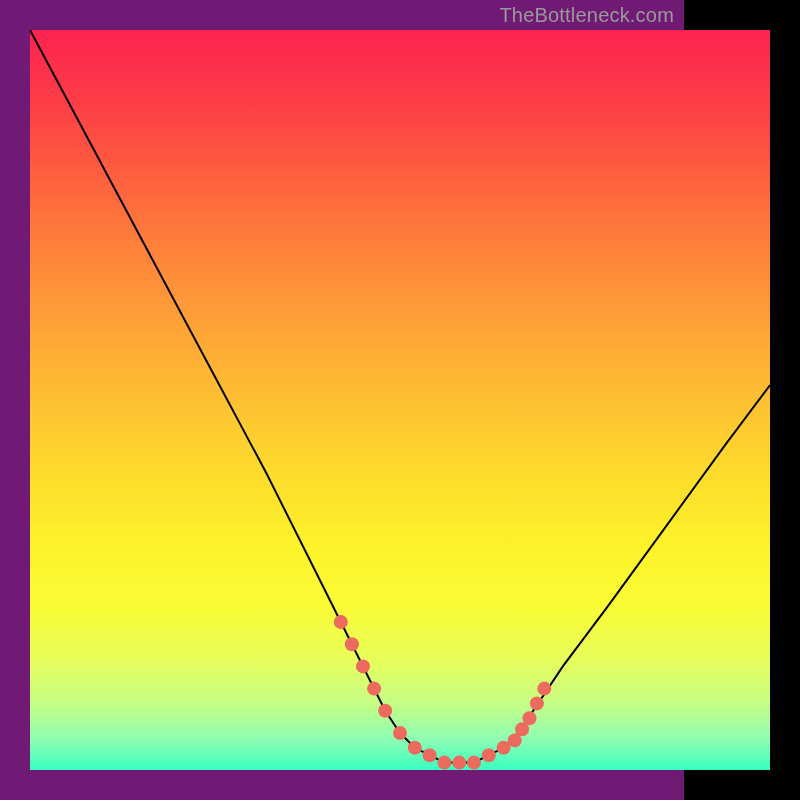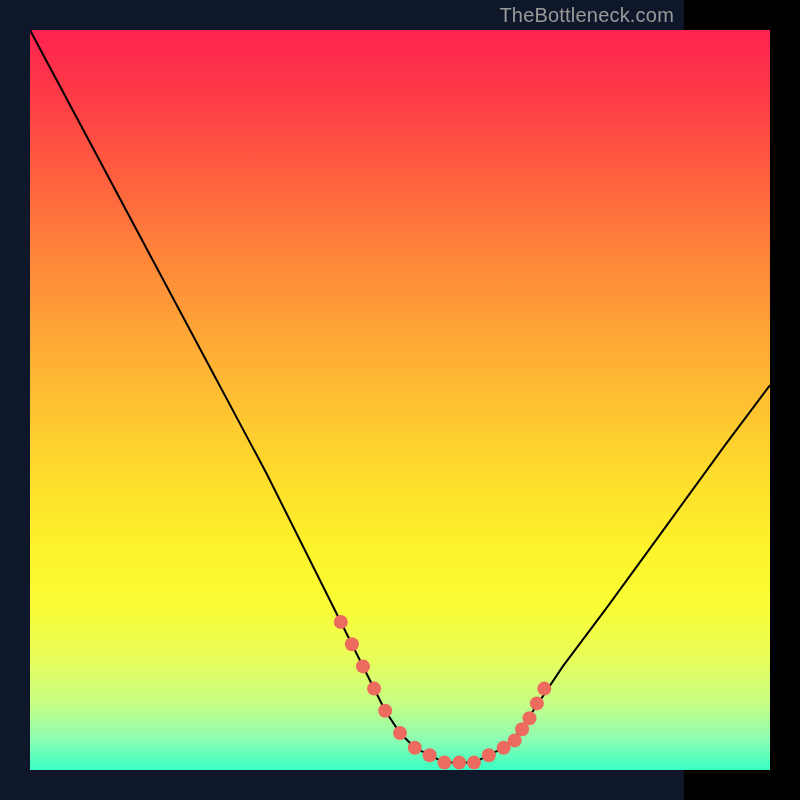"TheBottleneck.com" .outer { background: #0f172a -> #701a75 }
